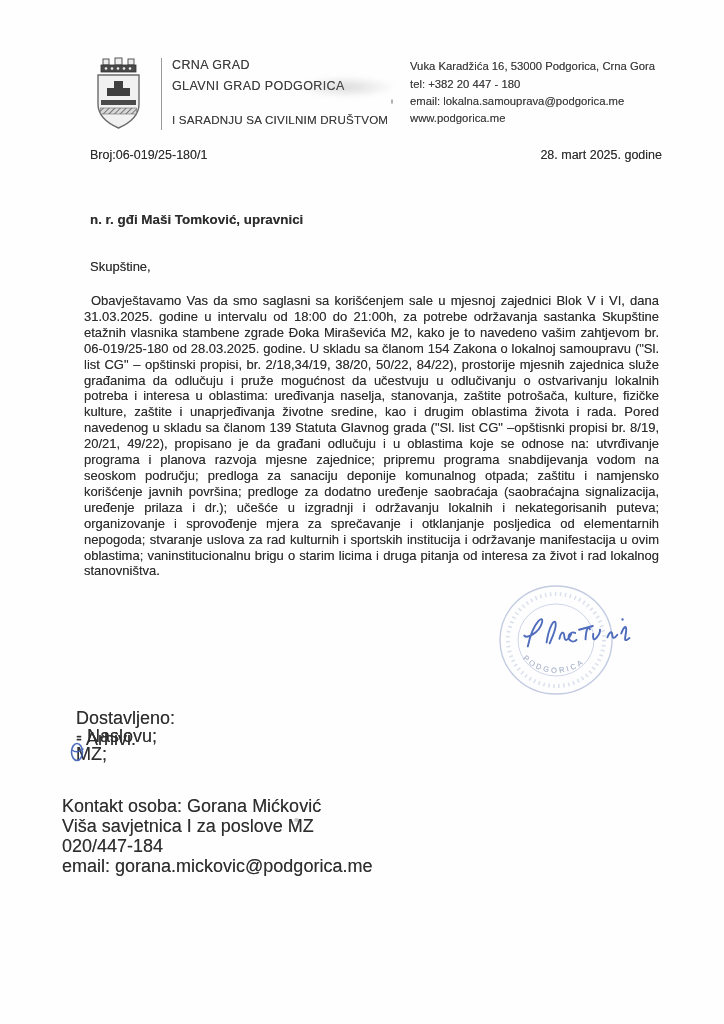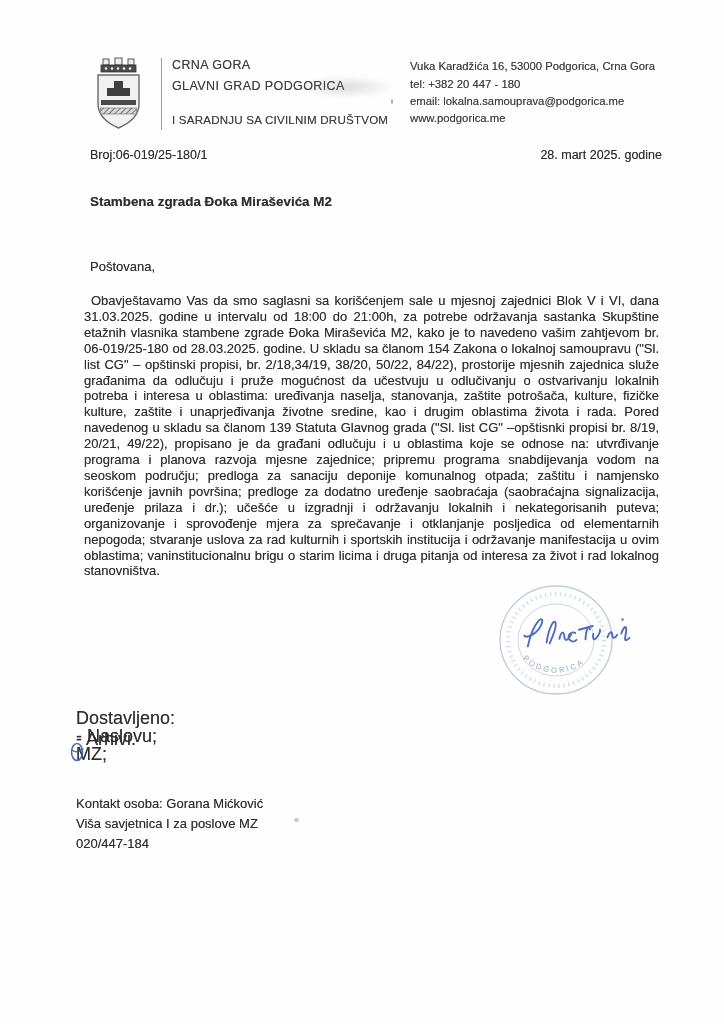"CRNA GORA" div.abs { text: GORA -> GRAD }
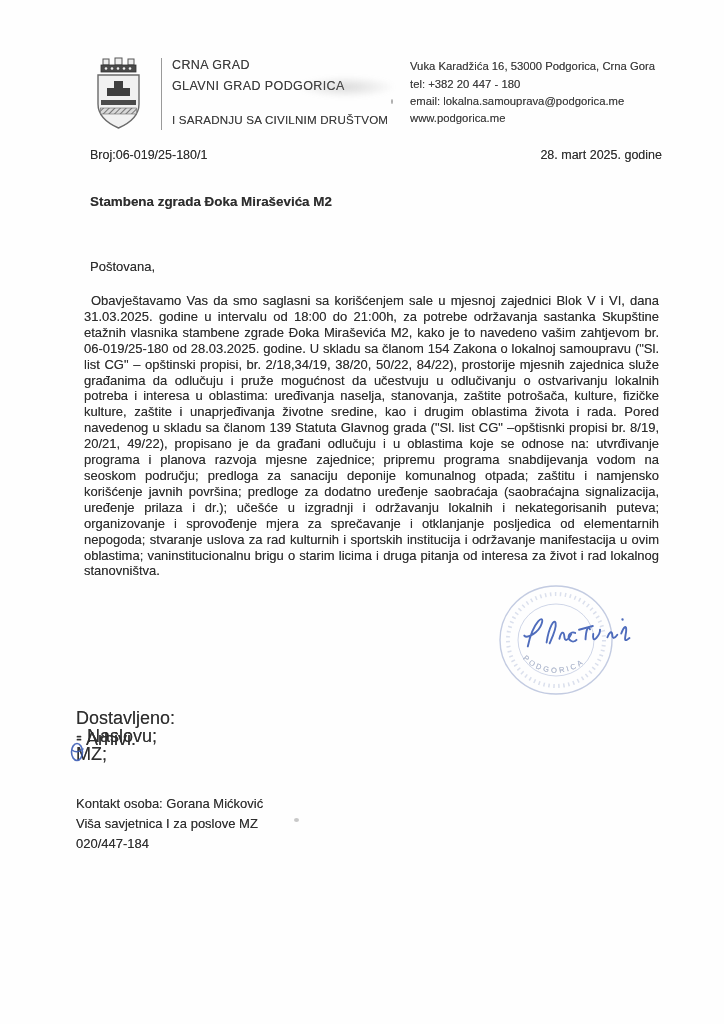"Stambena zgrada Đoka Miraševića M2" div.abs { html: <div>Stambena zgrada Đoka Miraševića M2</div> -> none }
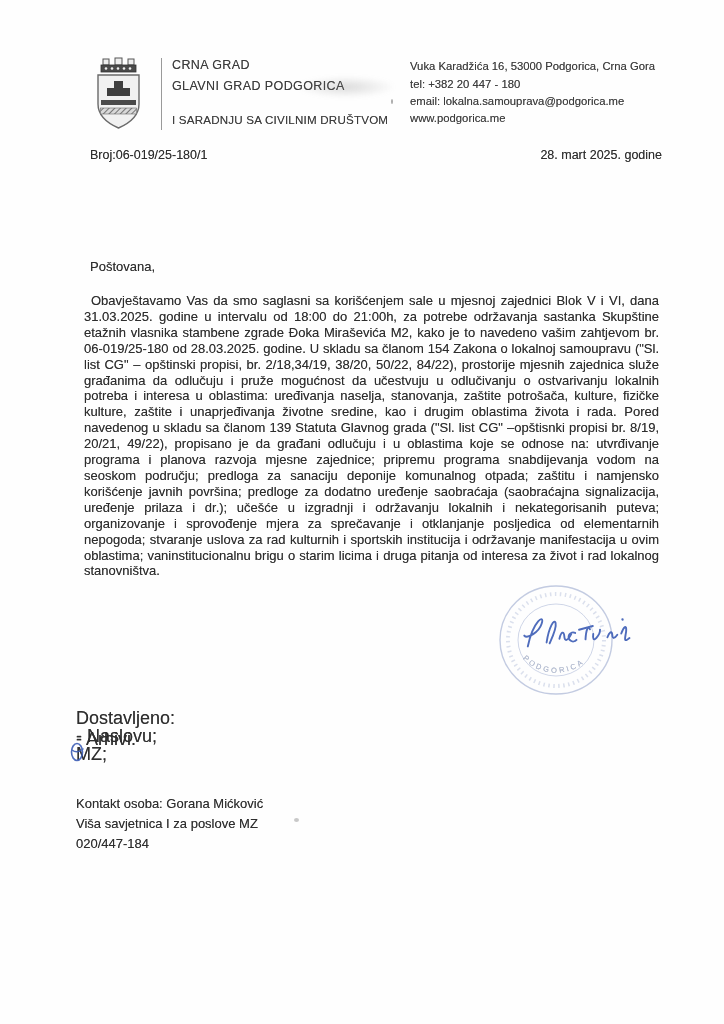"n. r. gđi Maši Tomković," div.abs { html: none -> <div>n. r. gđi Maši Tomković, upravnici</div> }
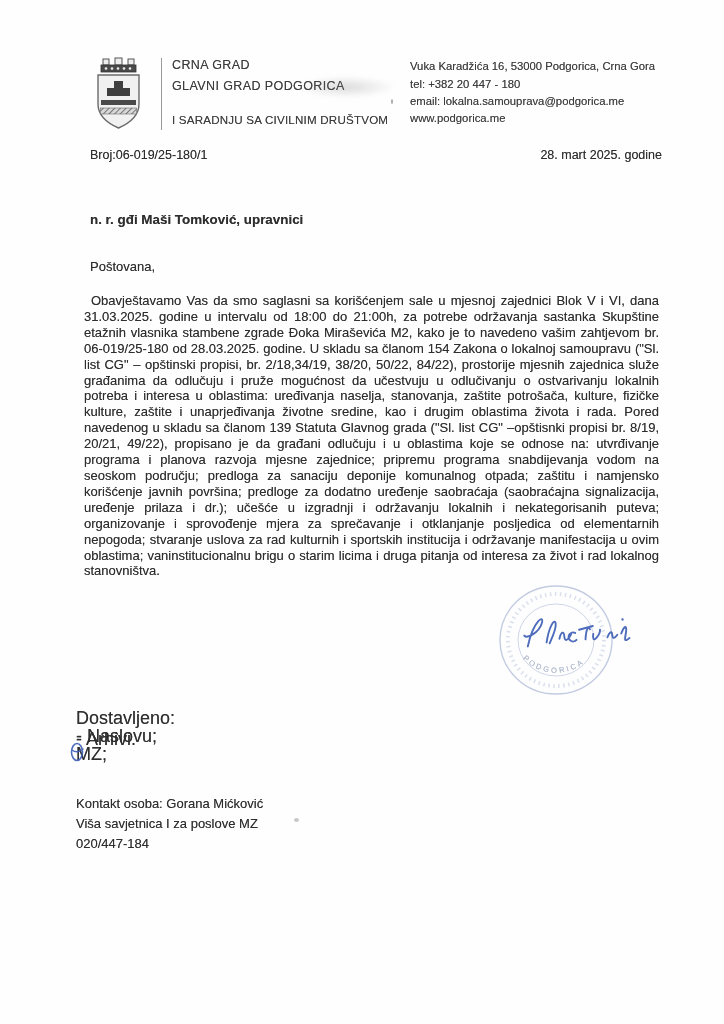"Poštovana," div.abs { text: Poštovana -> Skupštine }
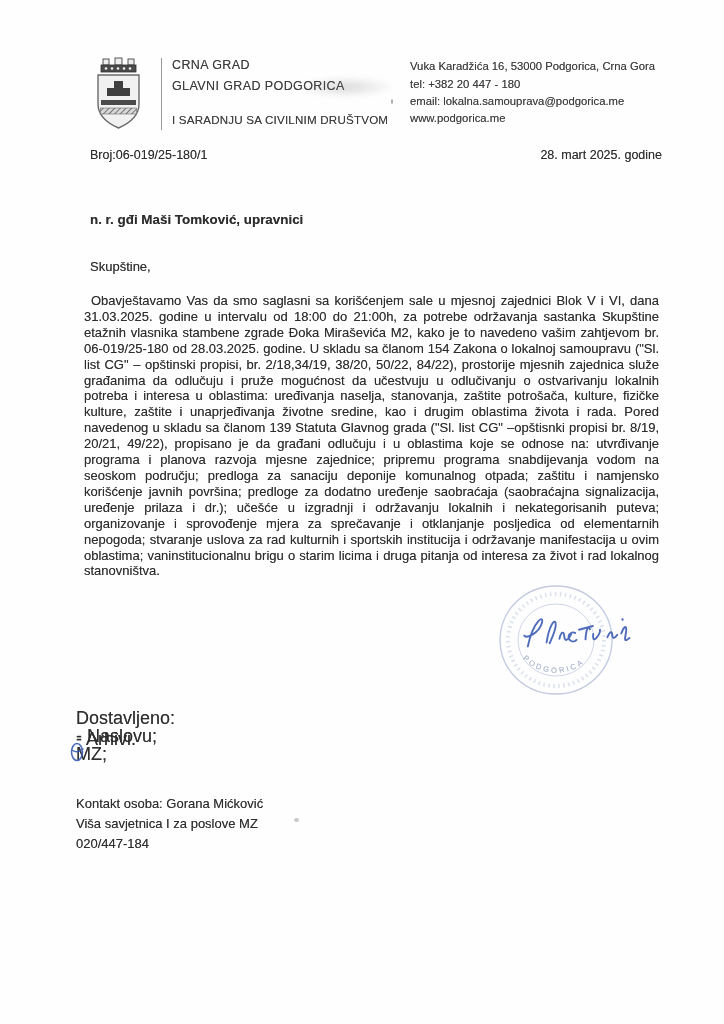"Kontakt osoba: Gorana Mićković" .kontakt-line { font-size: 13px -> 18px; left: 76px -> 62px }
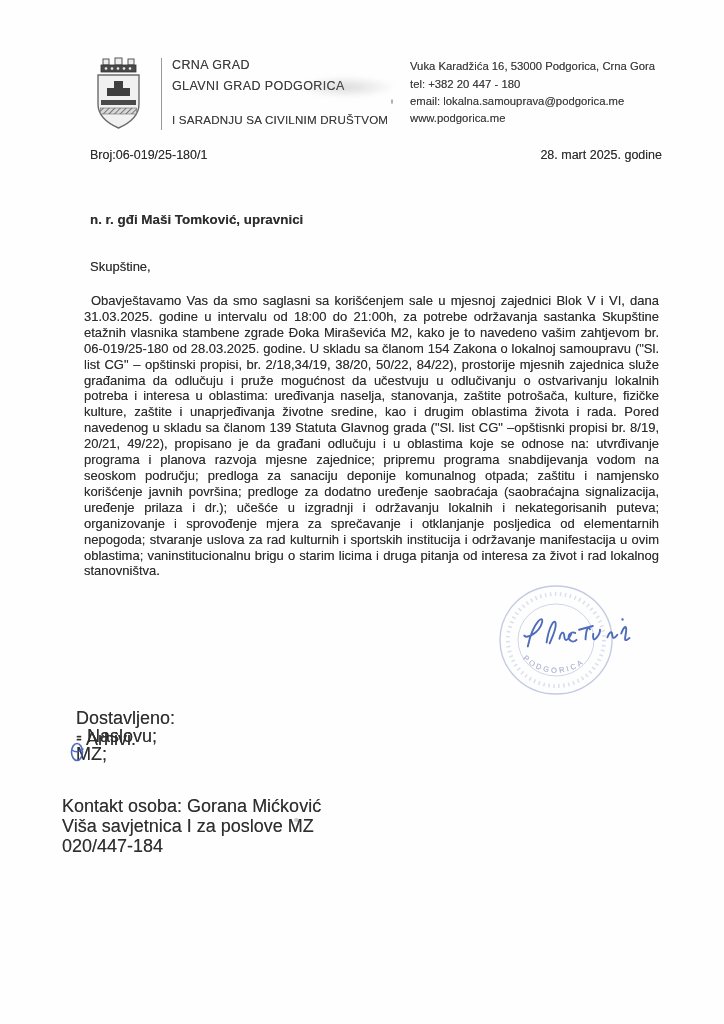"email: gorana.mickovic@podgorica.me" div.abs { html: none -> <div>email: gorana.mickovic@podgorica.me</div> }
